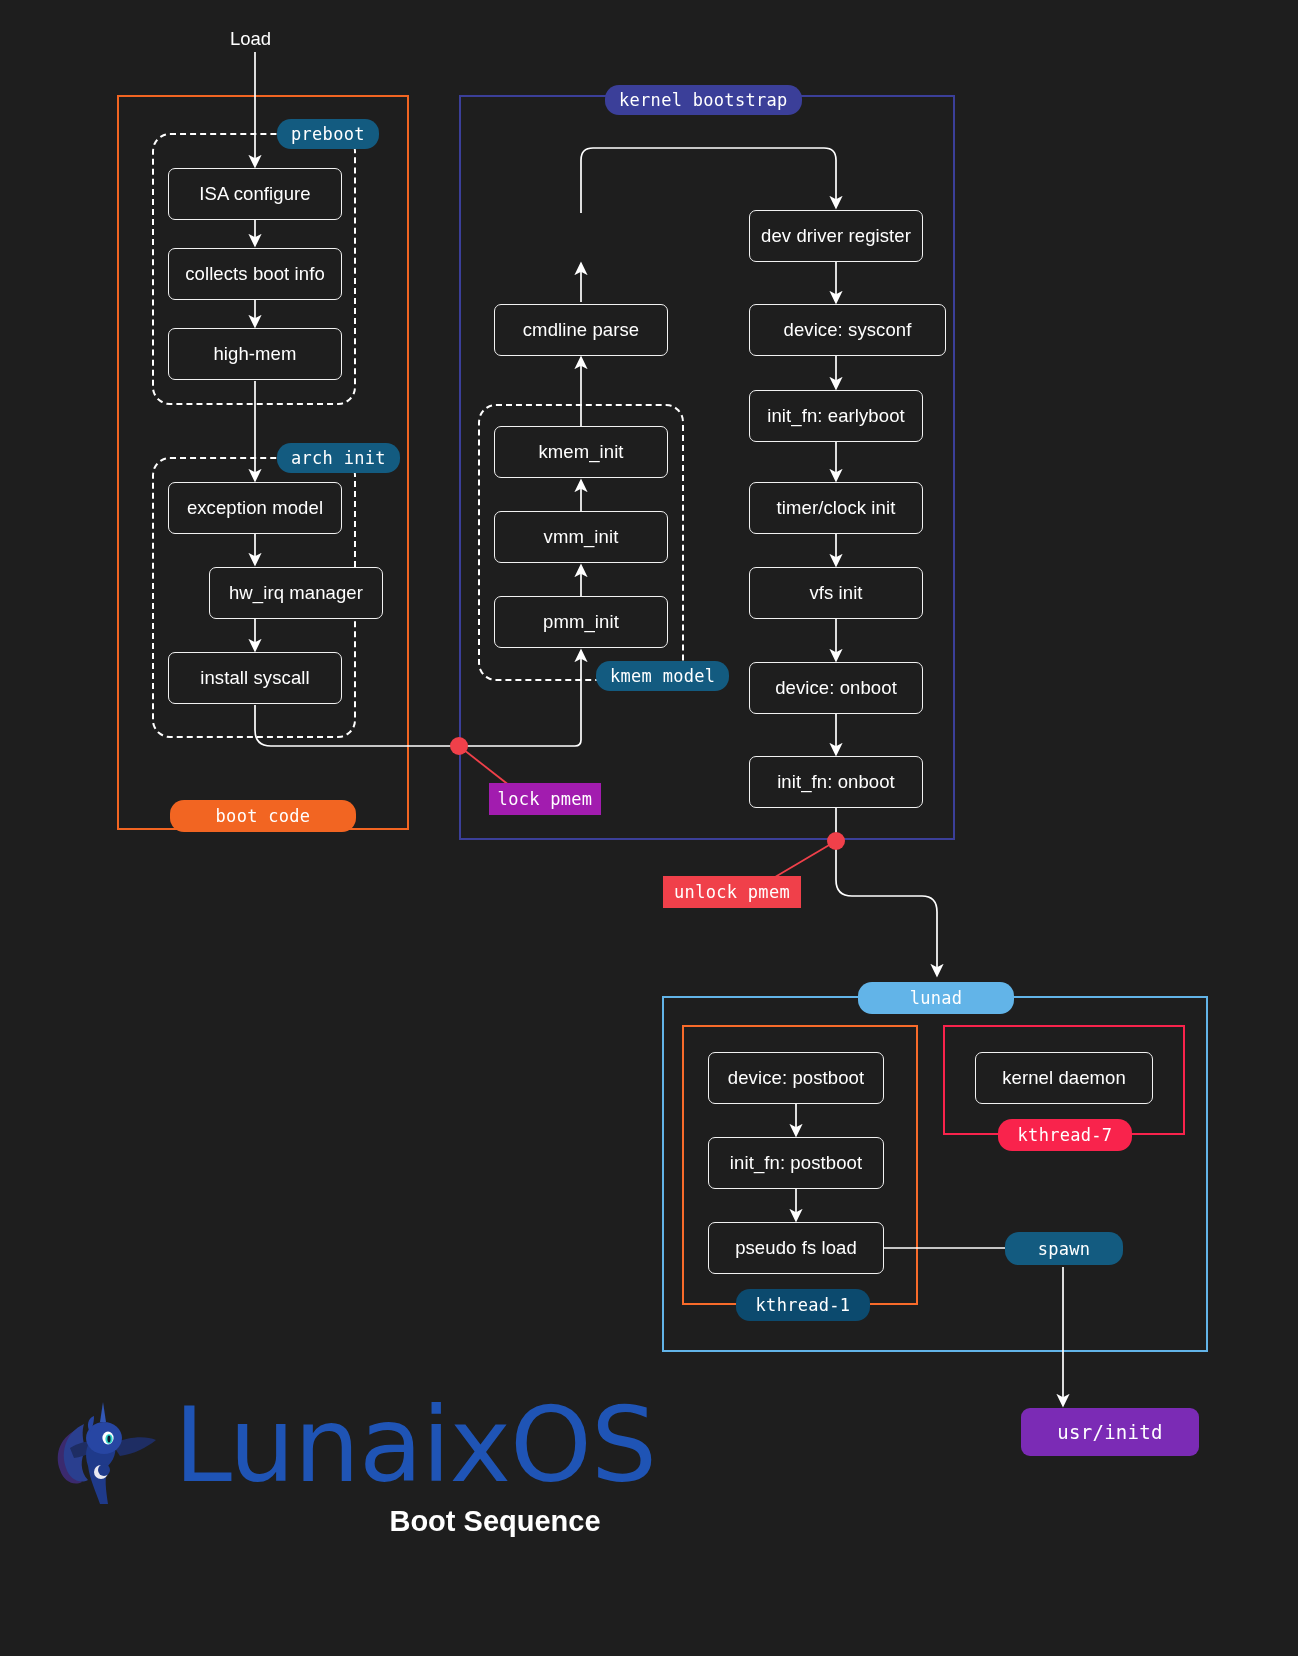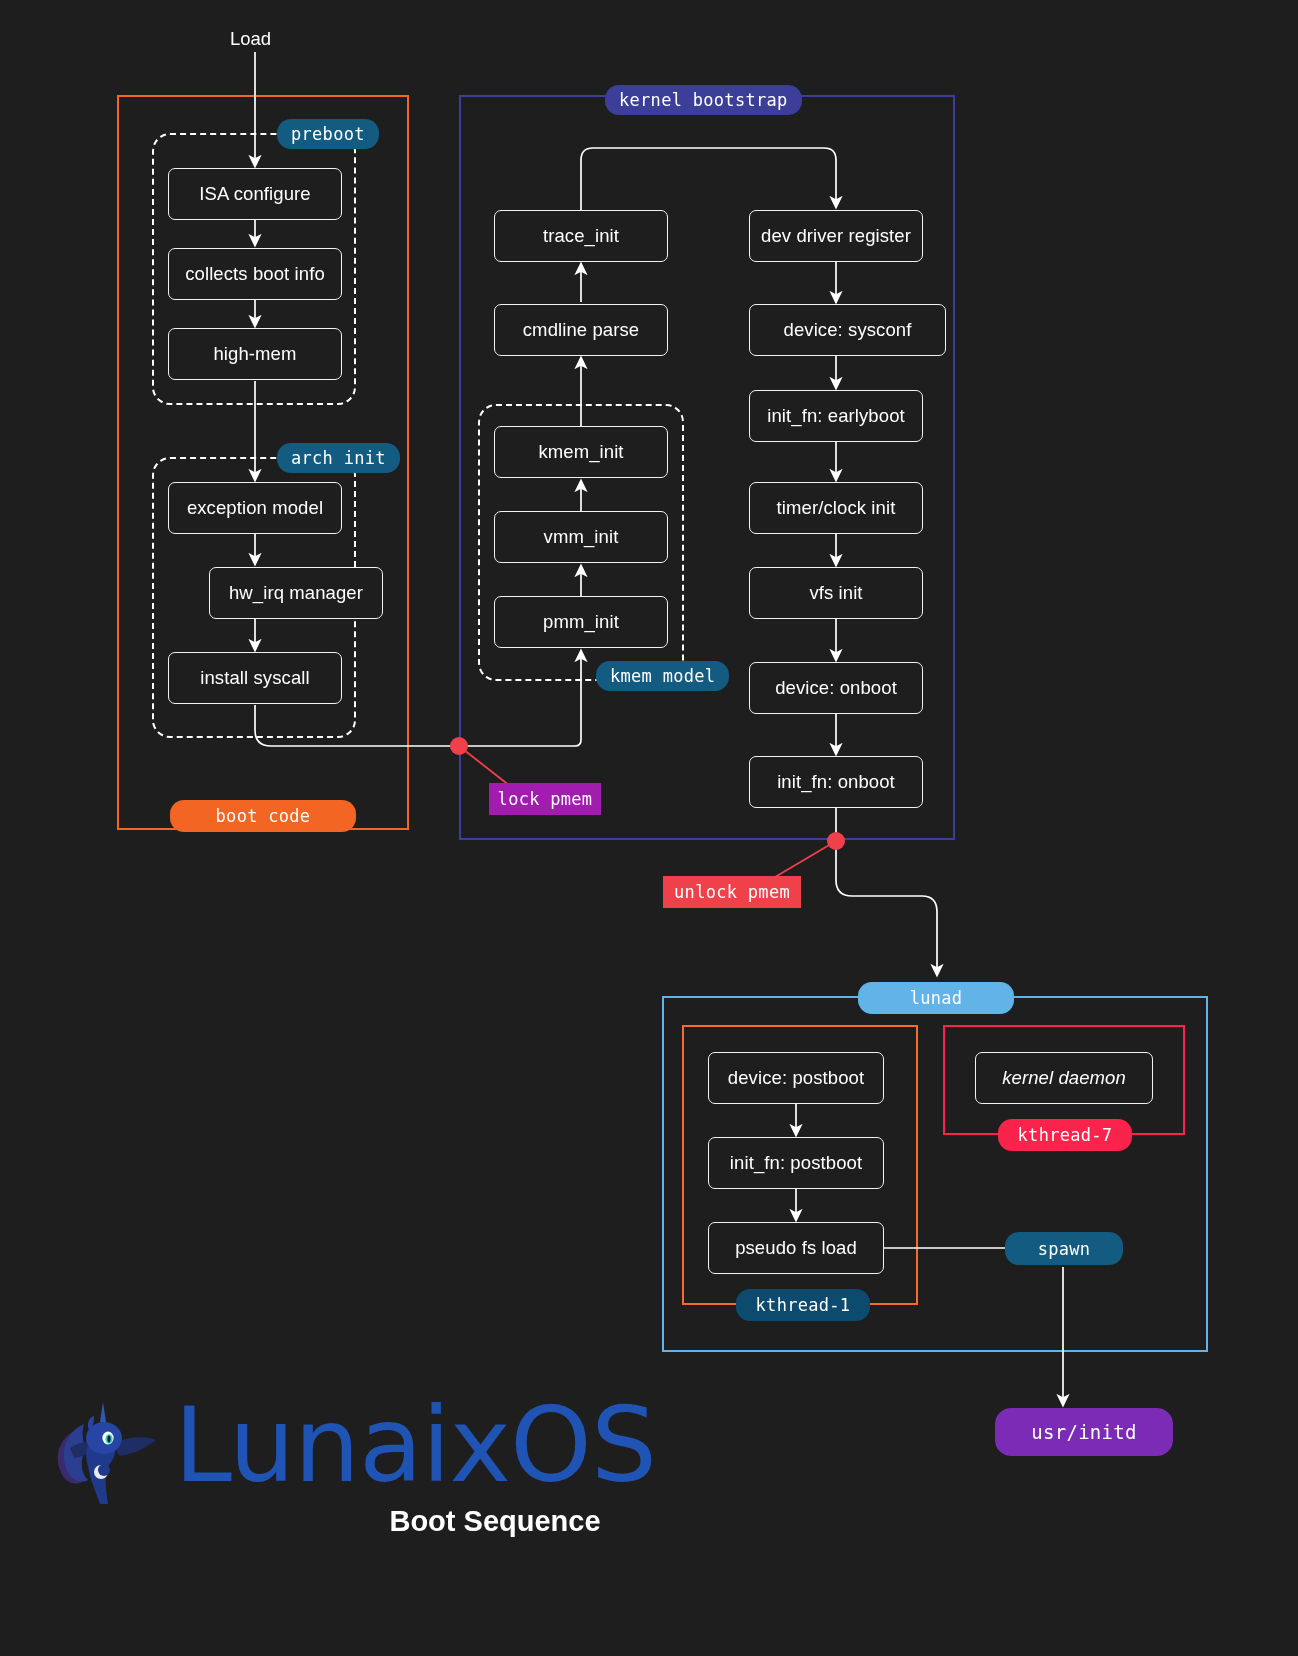"trace_init" div.node { html: <div>trace_init</div> -> none }
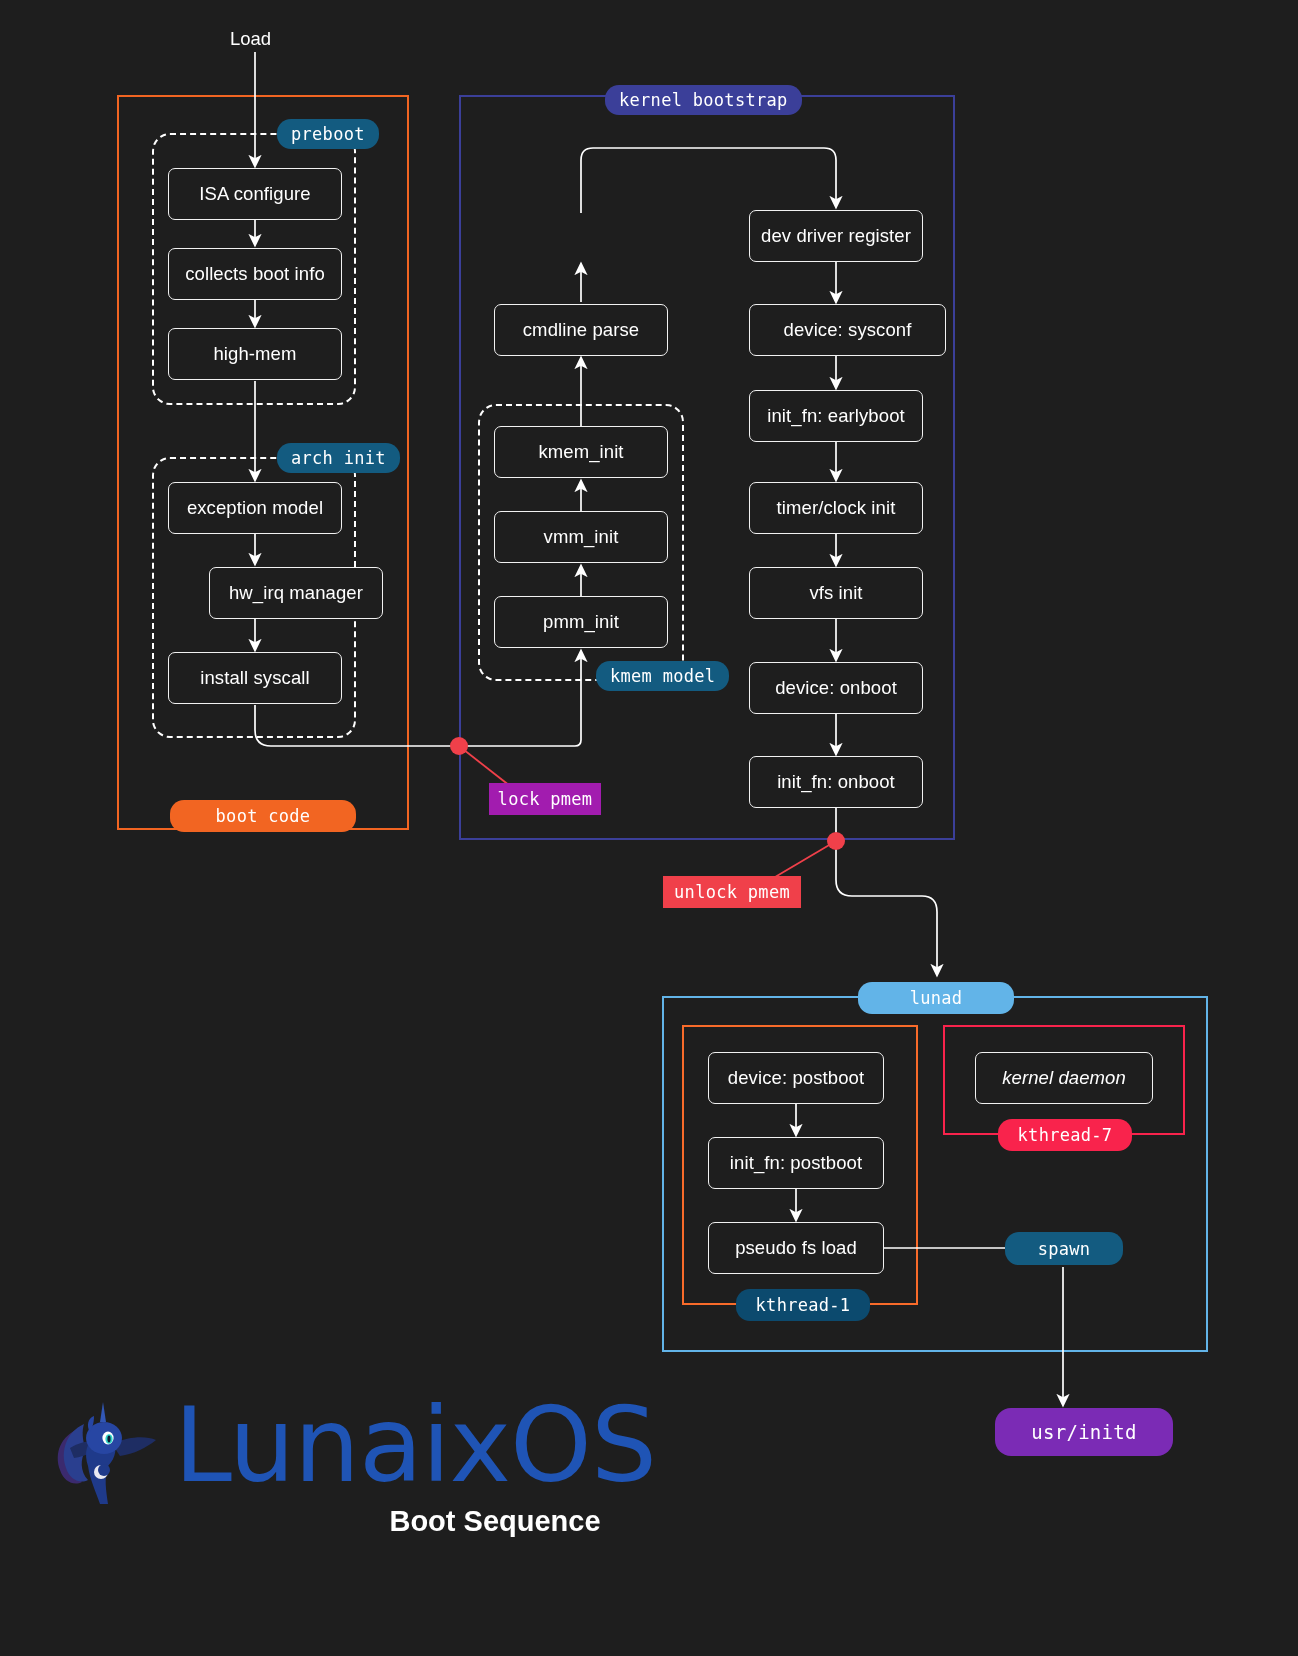"kernel daemon" div.node { font-style: italic -> none }
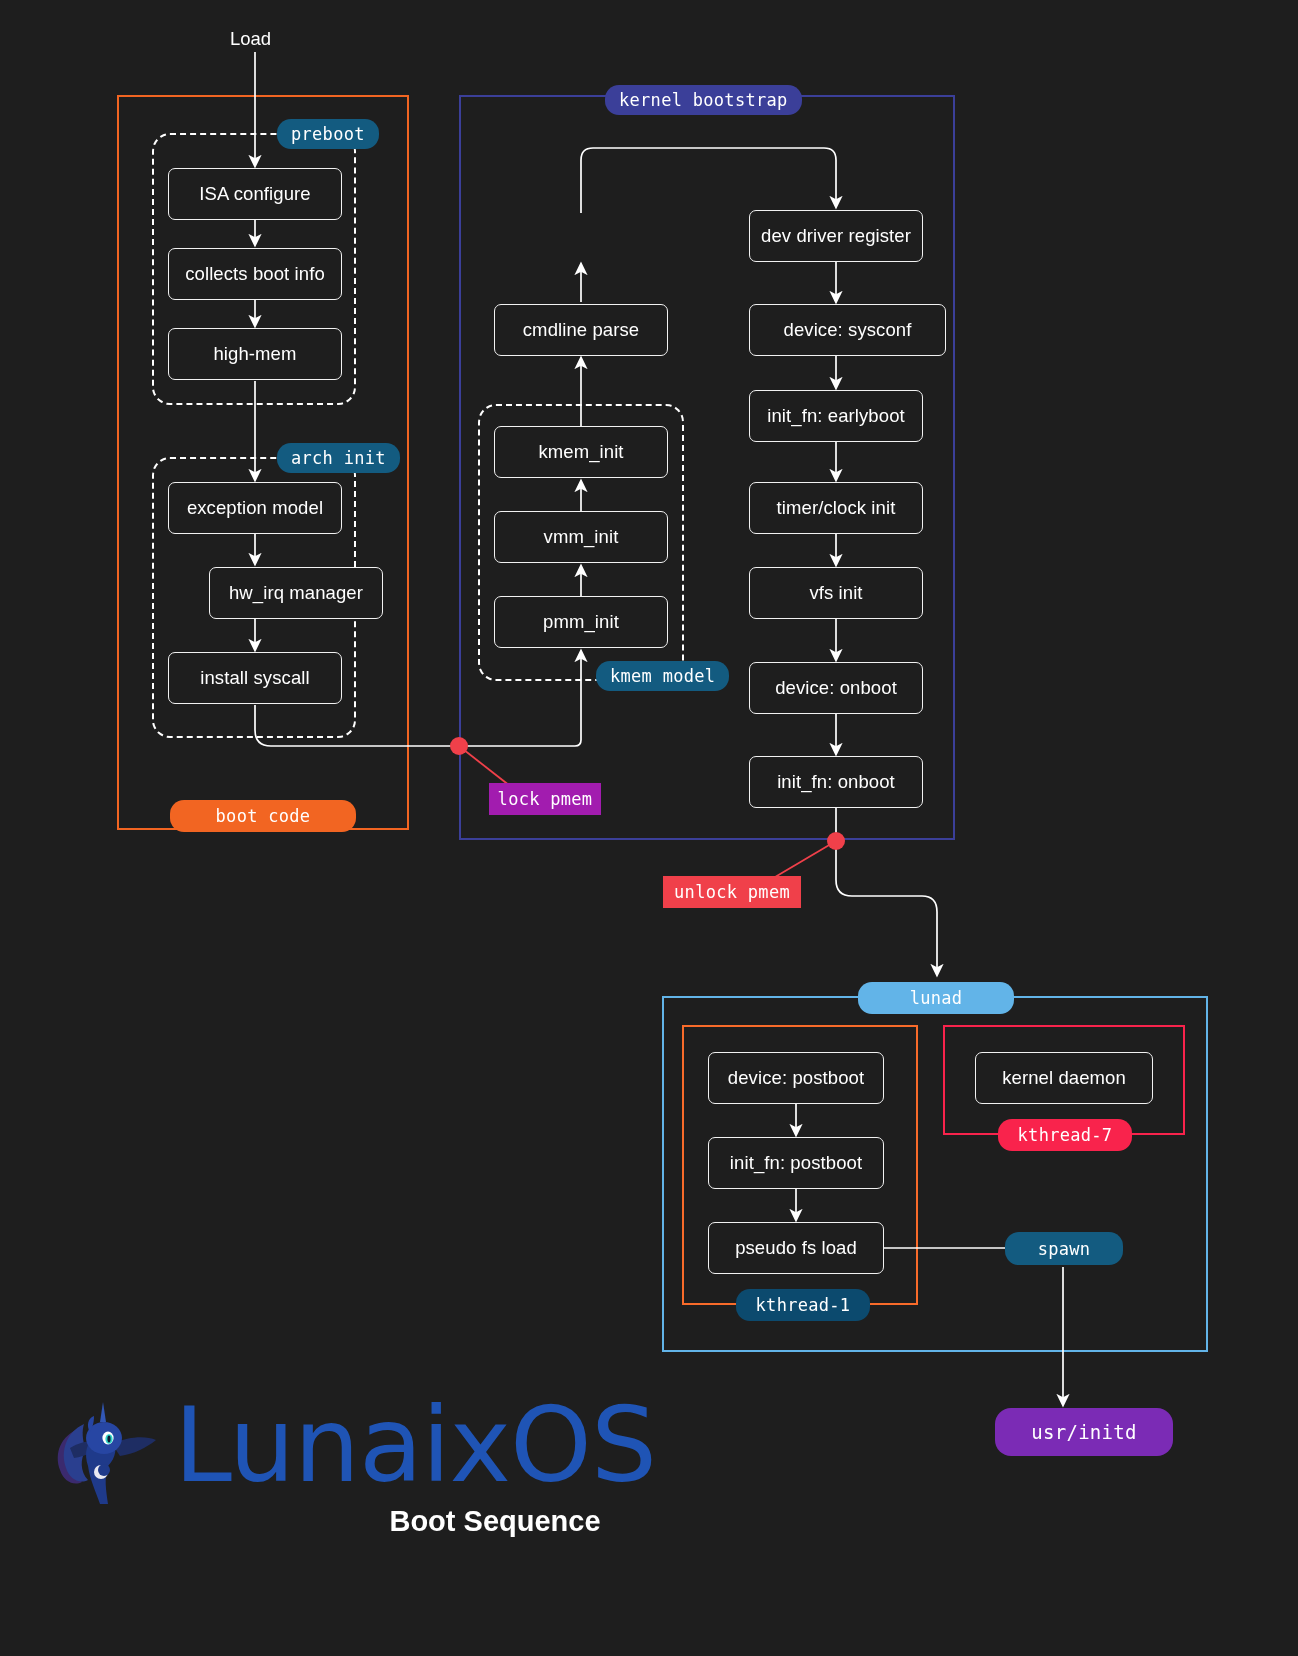"usr/initd" div.tag { border-radius: 16px -> 9px; left: 995px -> 1021px }
